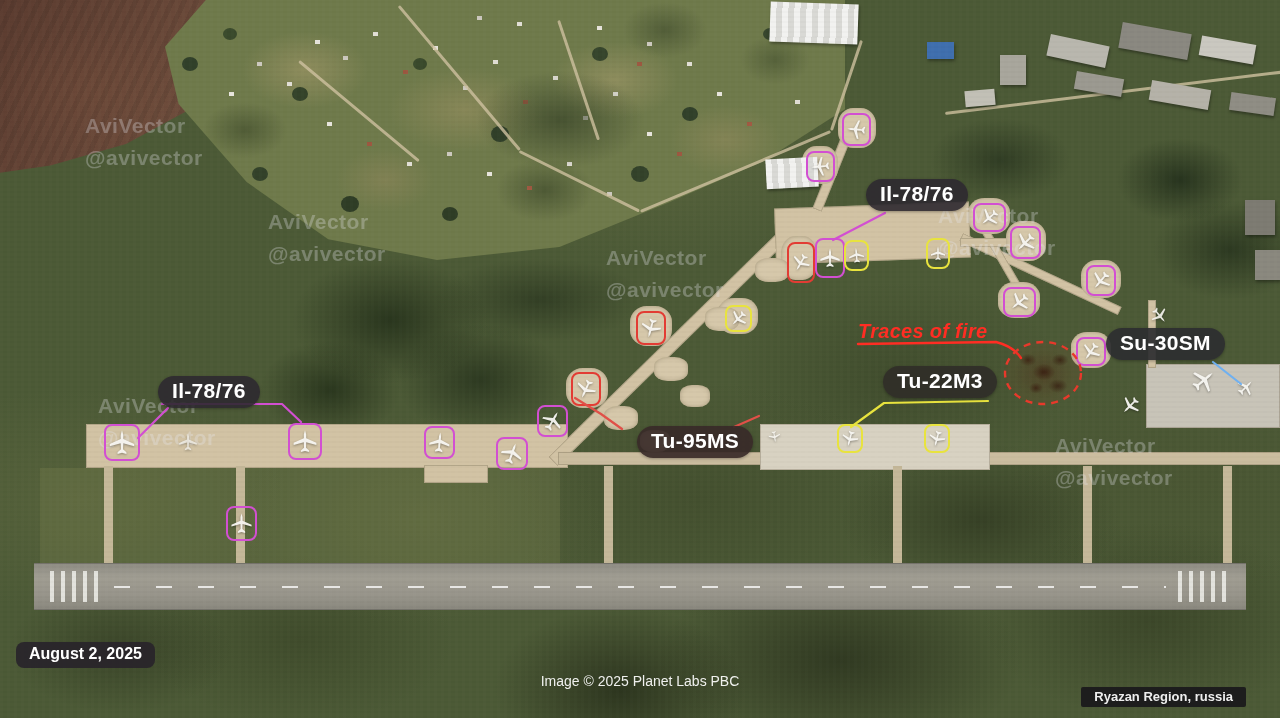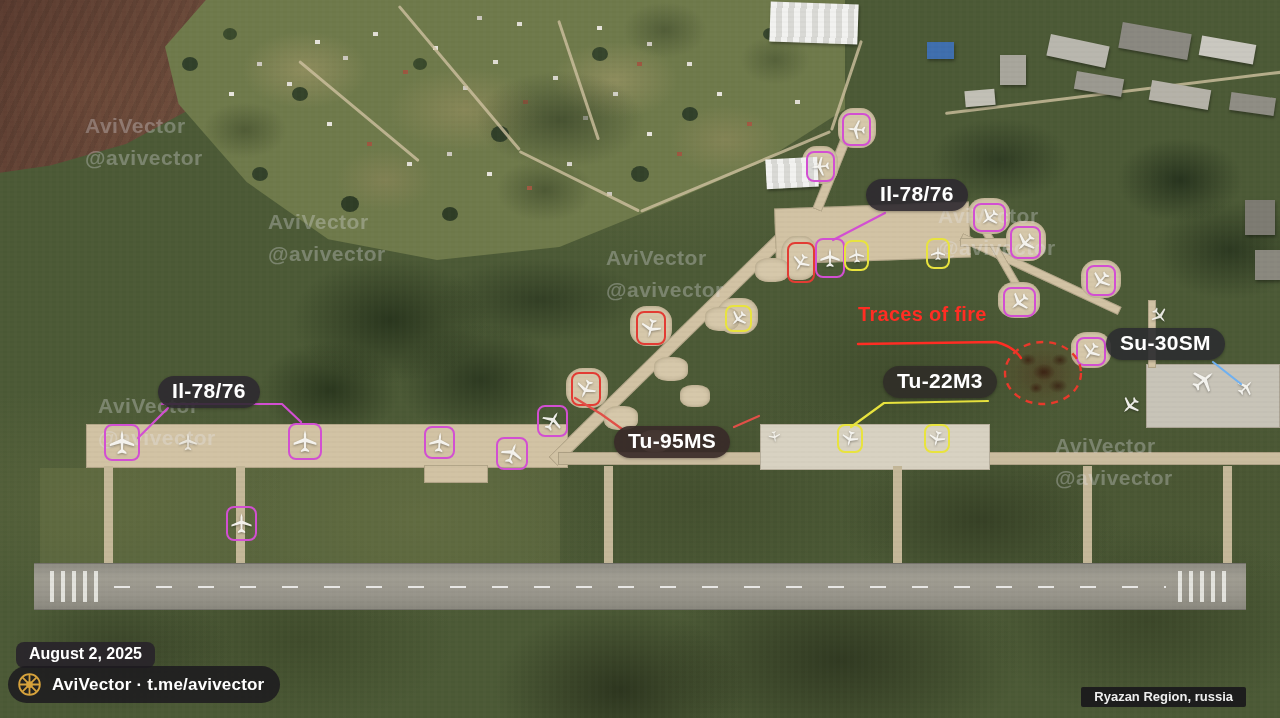"Traces of fire" div.fire-text { font-style: none -> italic; top: 303px -> 320px }
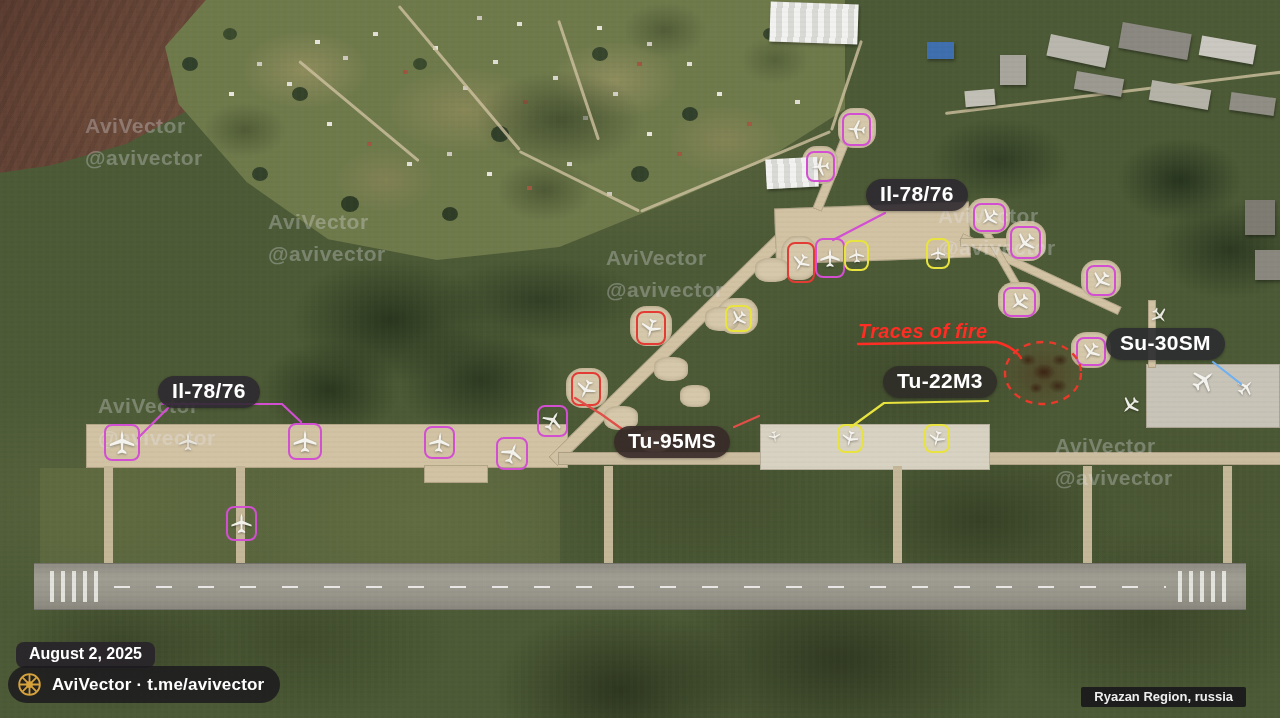"Tu-95MS" div.label-box { left: 614px -> 637px }
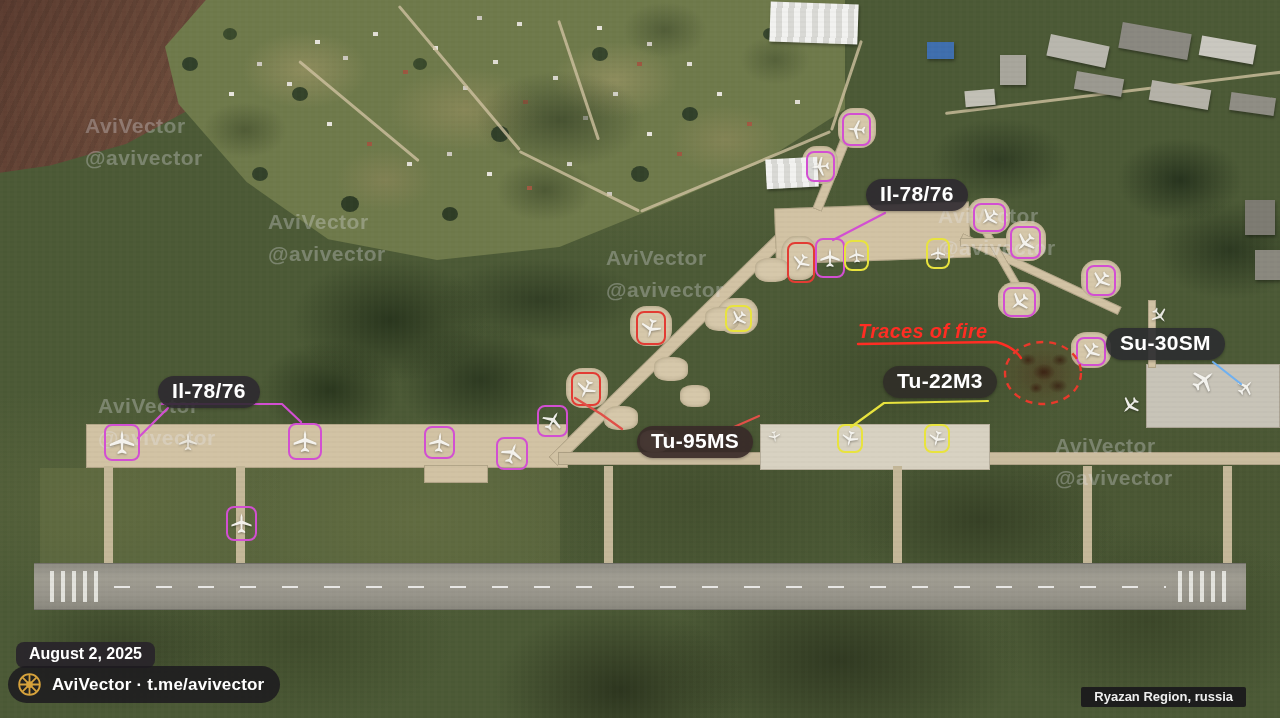"AviVector · t.me/avivector" div.handle-pill { html: <div> <span> <svg> <g> <circle></circle> <path></path> <circle></circle> </g> </svg> </span> <span>AviVector · t.me/avivector</span> </div> -> none }
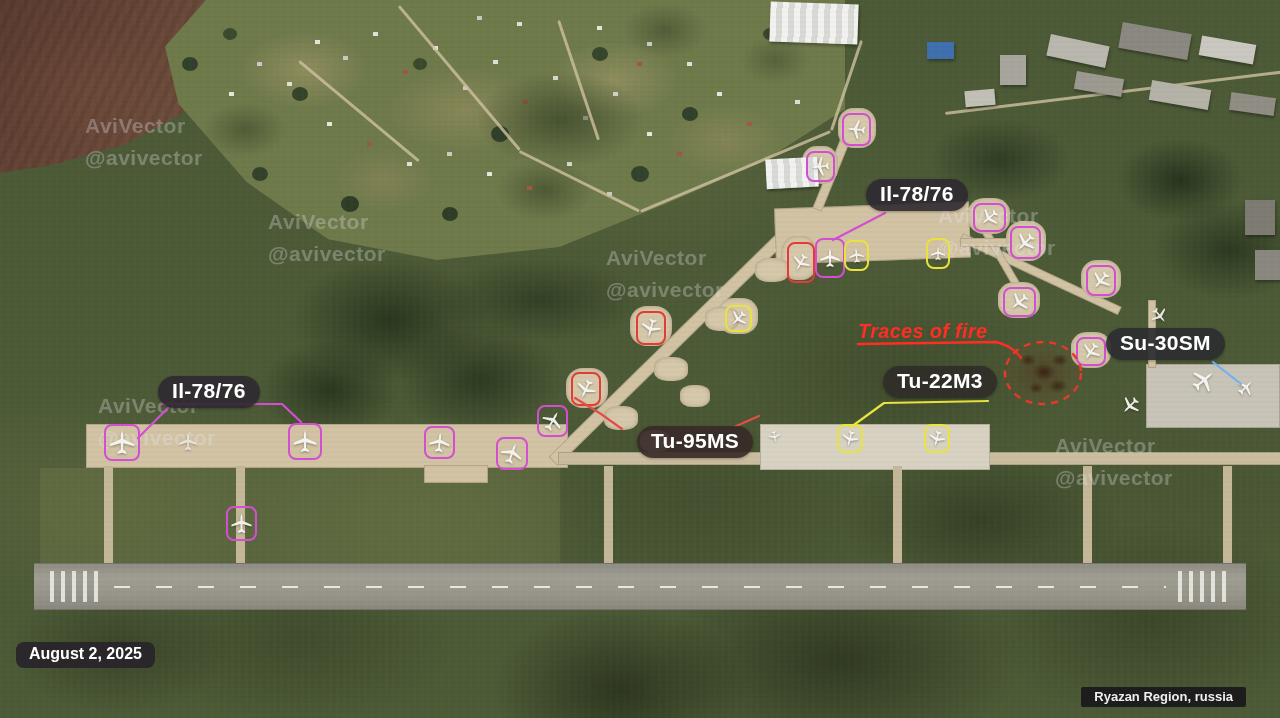"Image © 2025 Planet Labs" div.planet { html: none -> <div>Image © 2025 Planet Labs PBC</div> }
